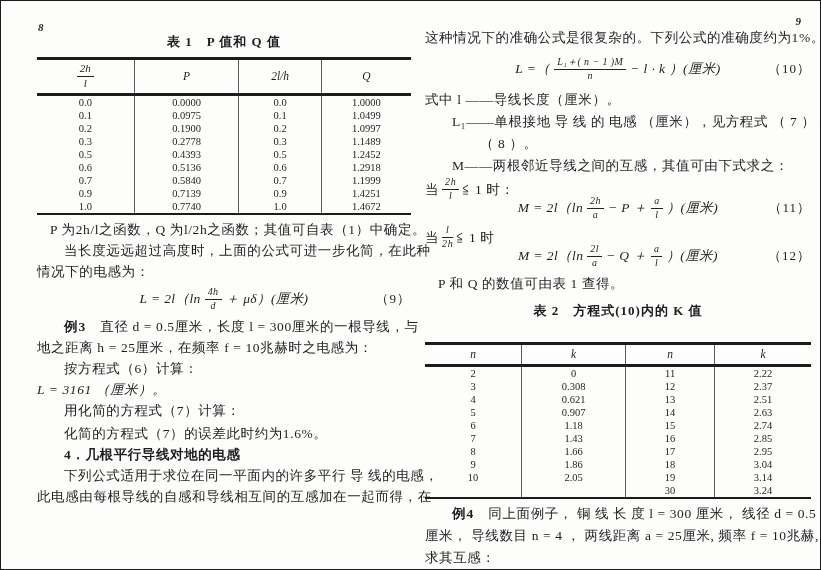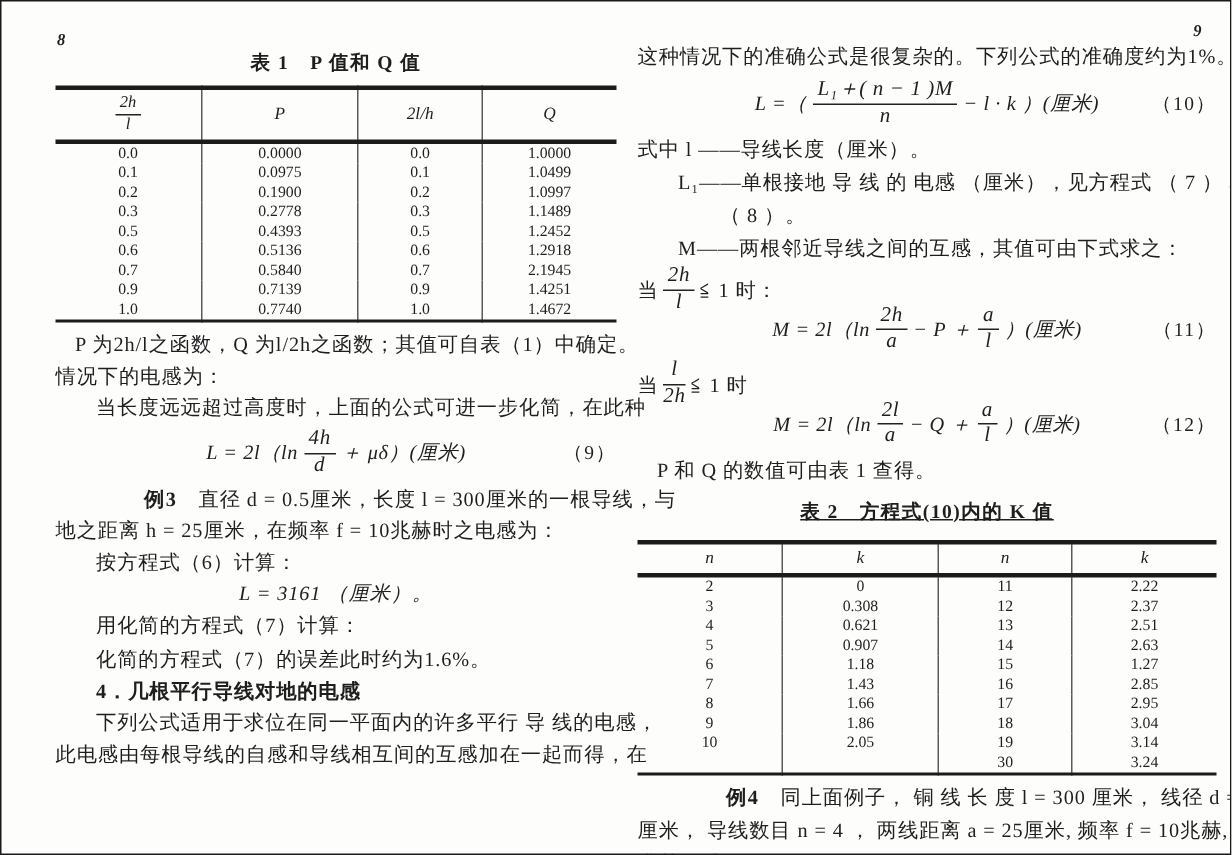"L₁＋( n − 1 )M" .frac { font-size: 14px -> 10px }
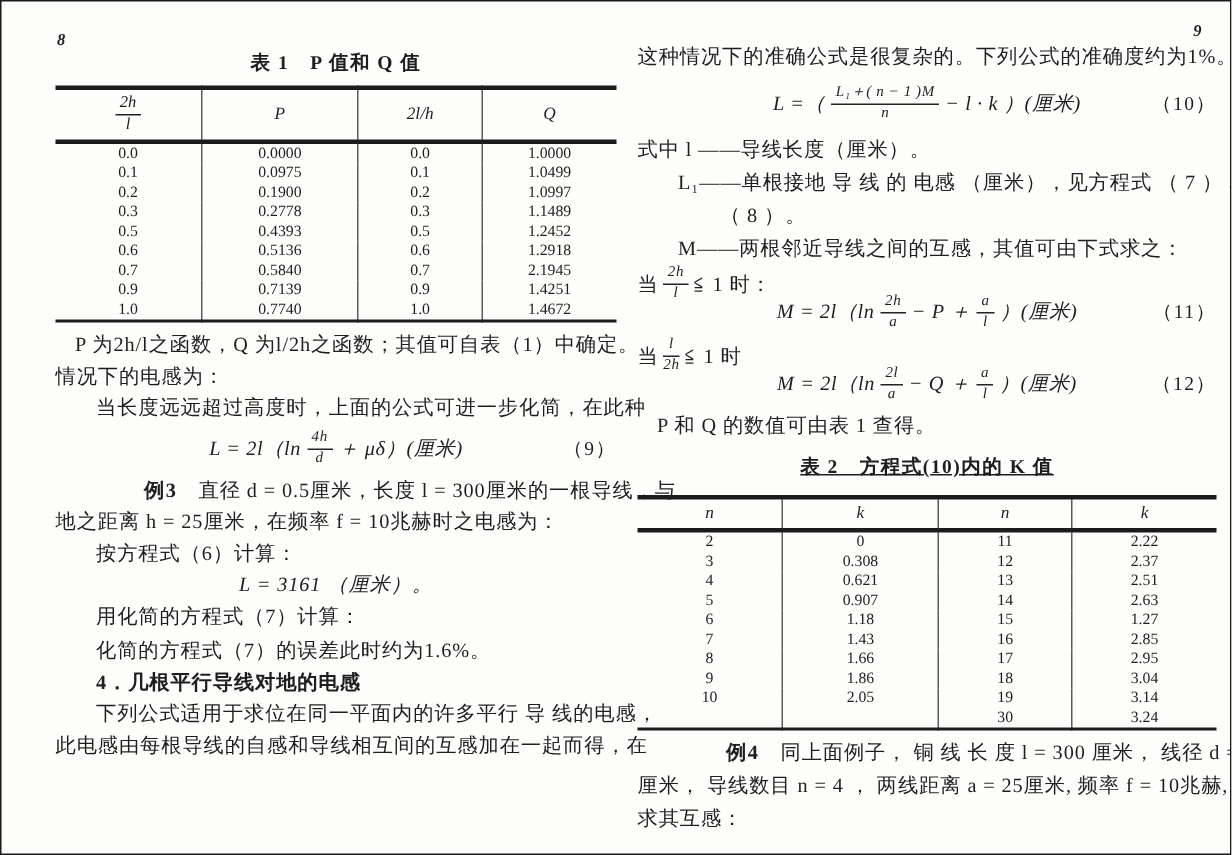"2.1945" td { text: 2.1945 -> 1.1999 }
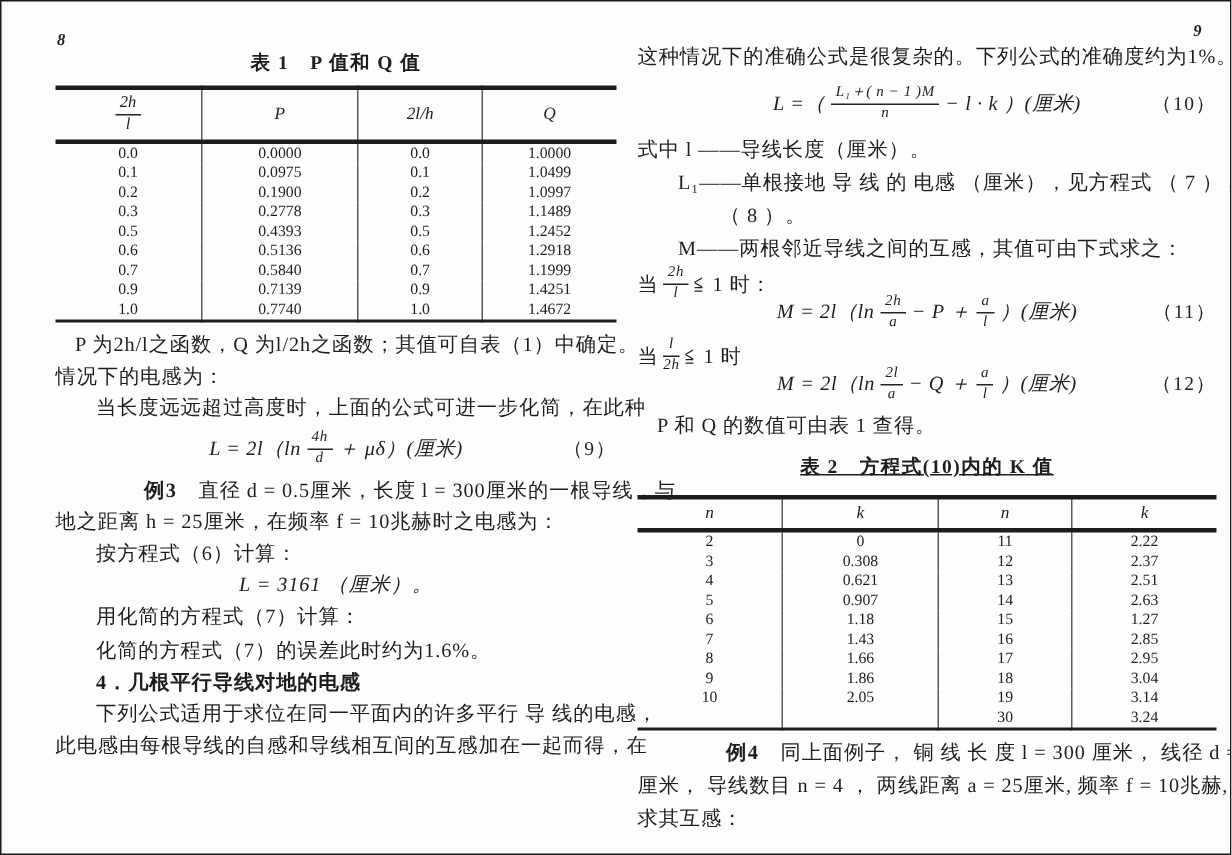"情况下的电感为：" p.line { order: before "当长度远远超过高度时，上面的公式可进一步化简，在此种" -> after "当长度远远超过高度时，上面的公式可进一步化简，在此种" }
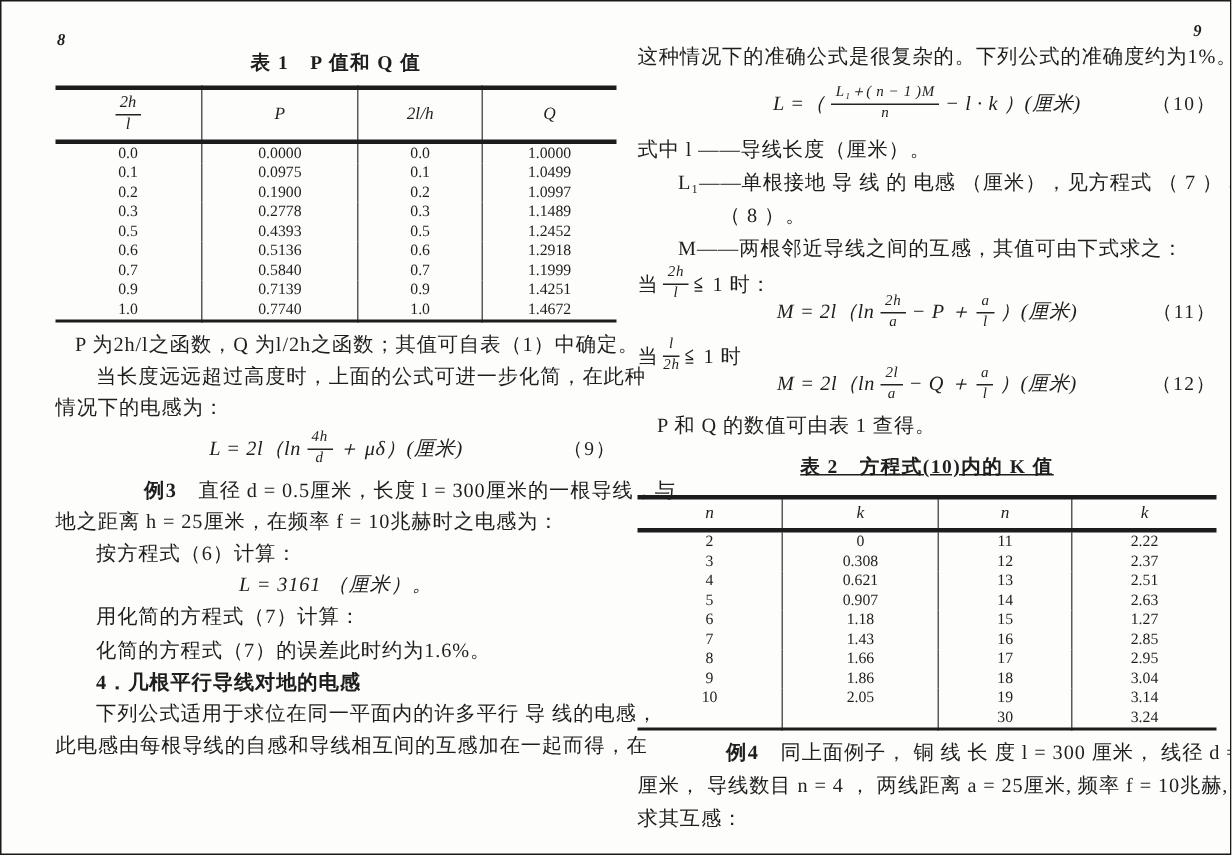"表 2 方程式(10)内的 K 值" .cap2 { margin-bottom: 10px -> 22px; text-decoration: underline -> none }
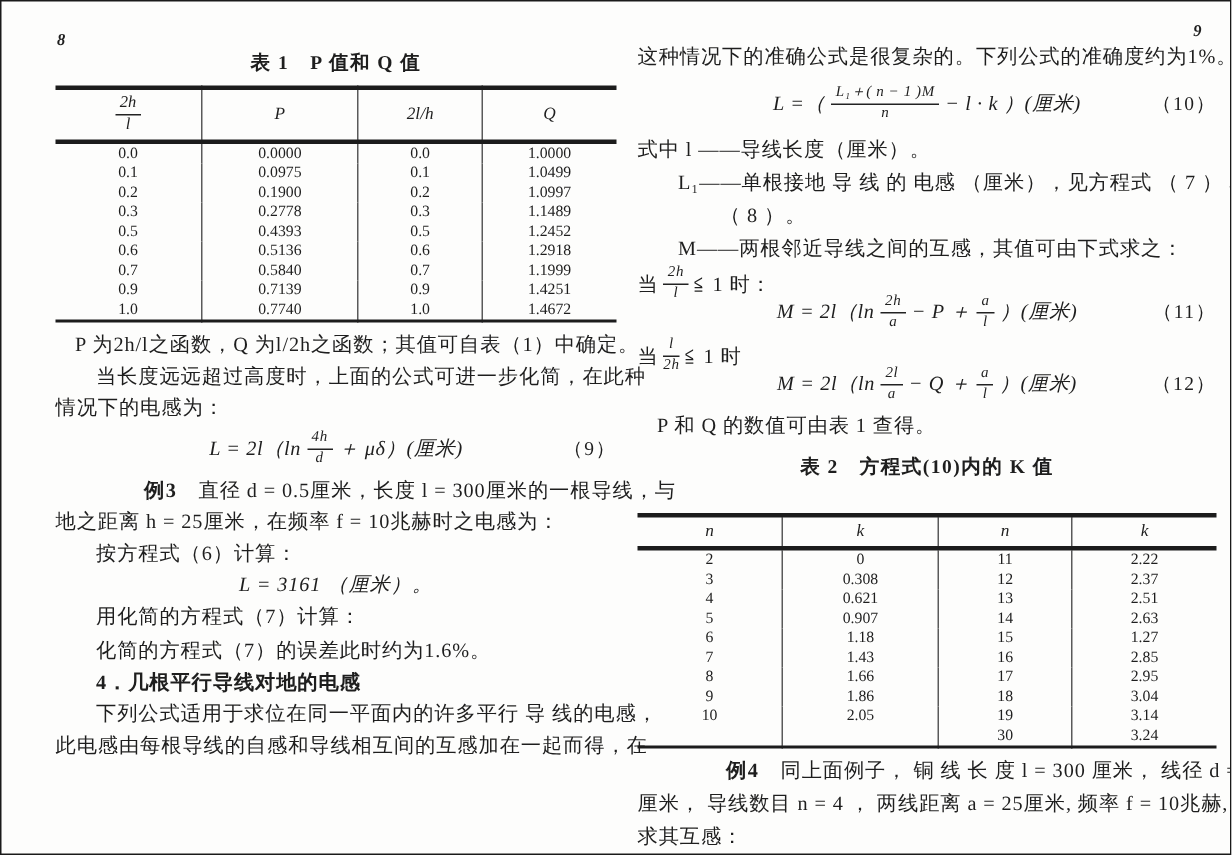"例3" b.exlabel { margin-left: 32px -> none }
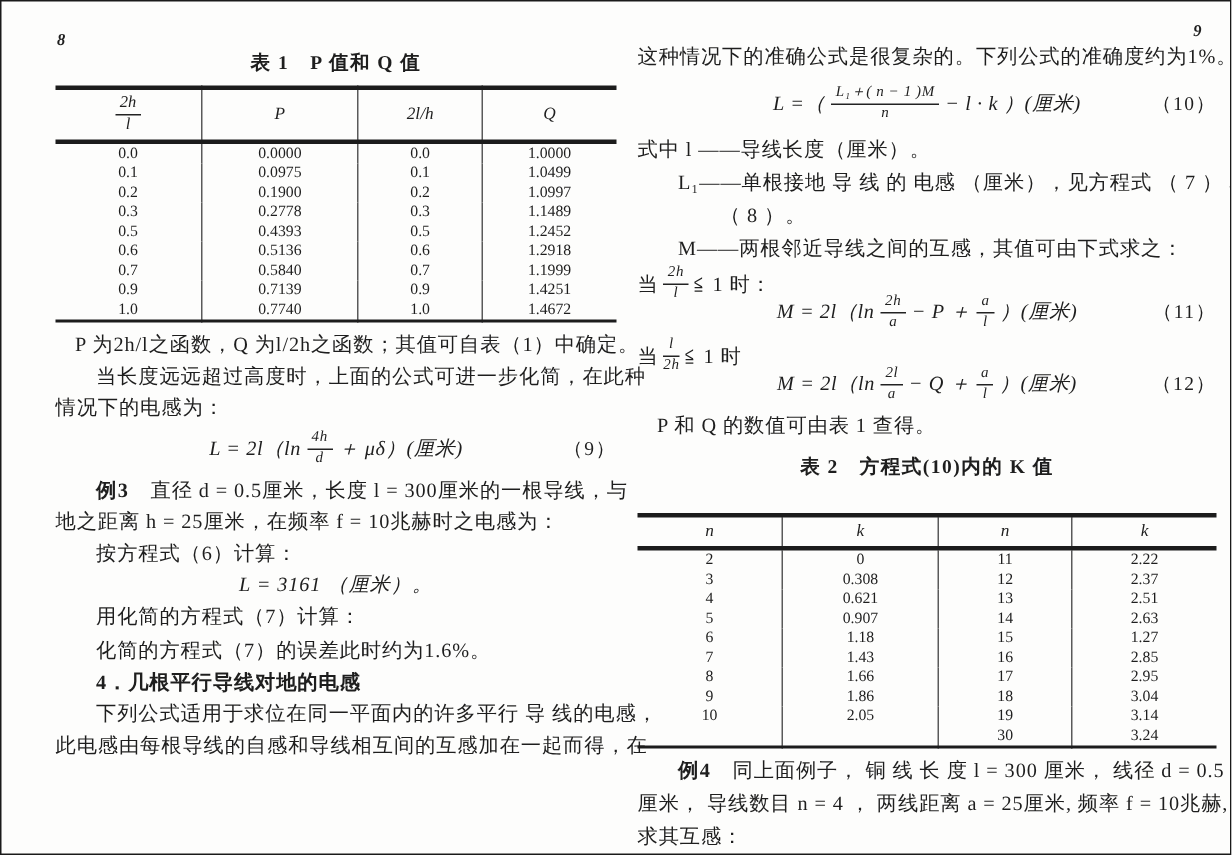"L = 3161 （厘米）。" .ctr { text-align: center -> left }
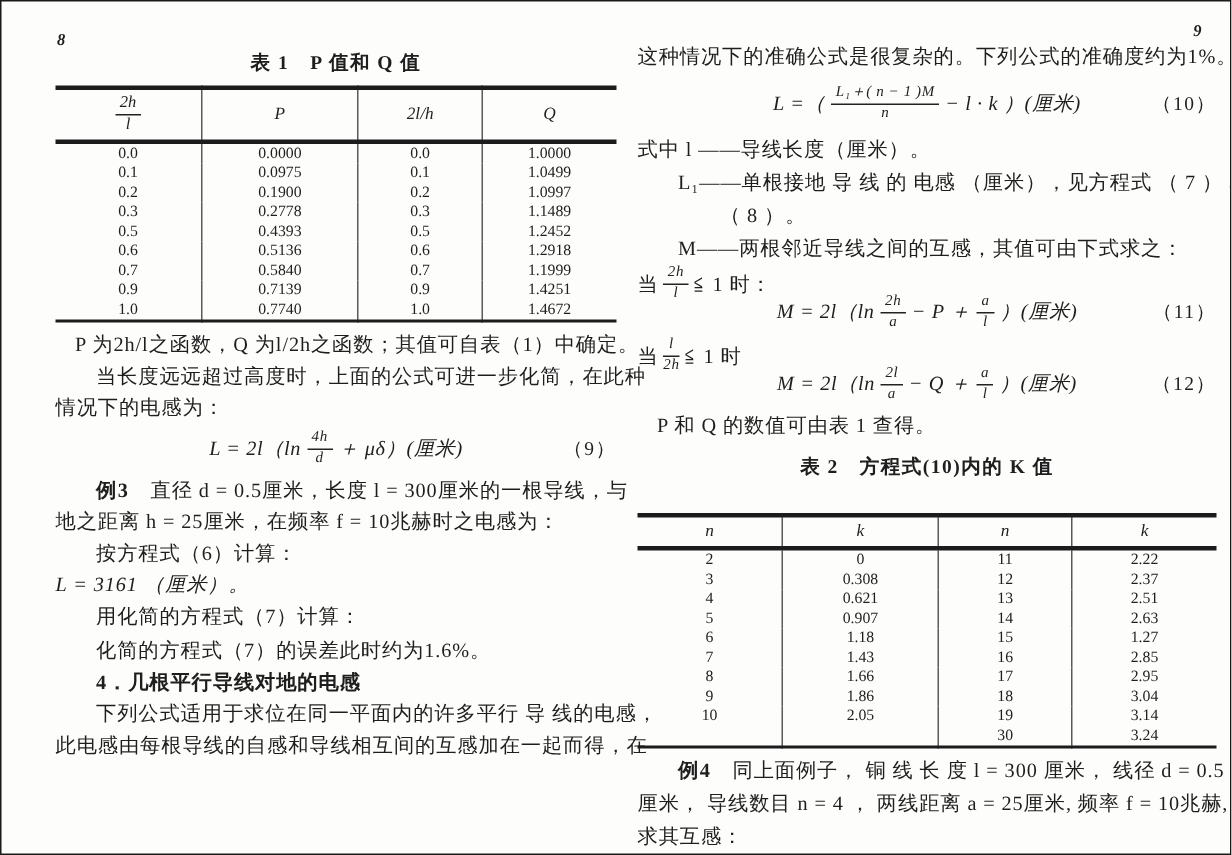"1.27" td { text: 1.27 -> 2.74 }
